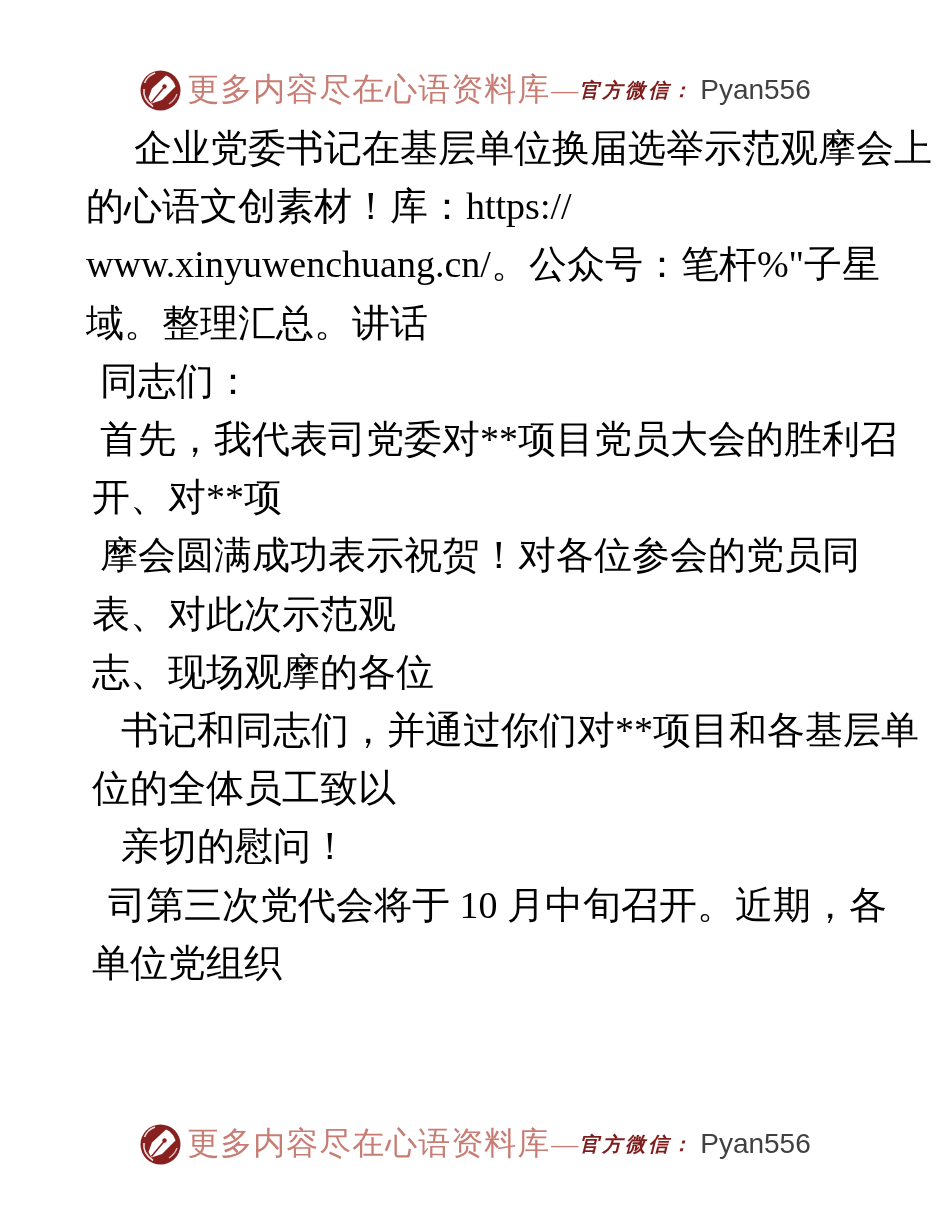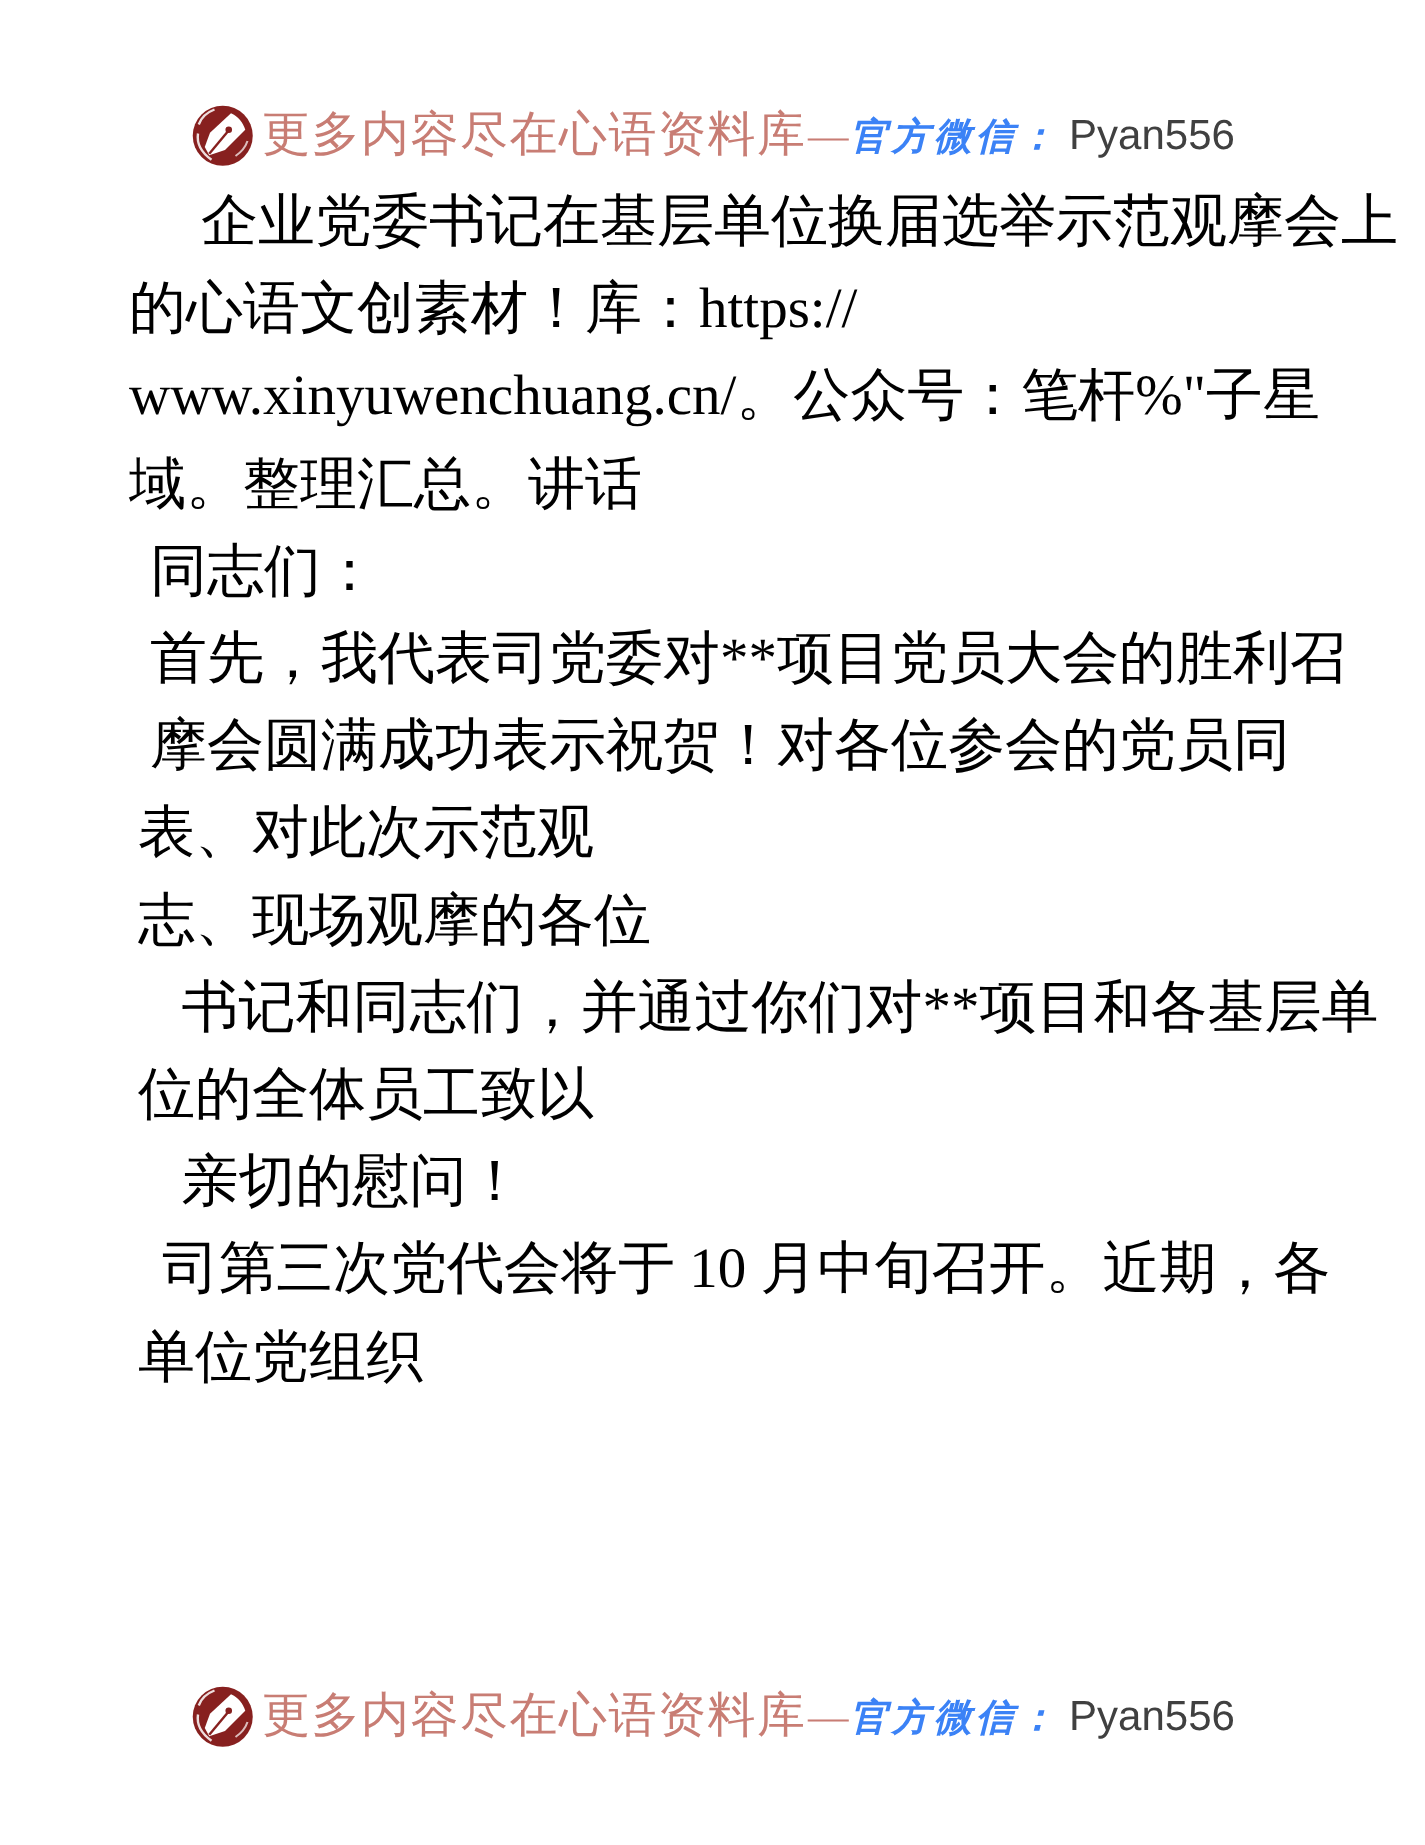"官方微信：" .wx-label { color: #3b82f6 -> #7f1d1d; font-size: 25px -> 20px }
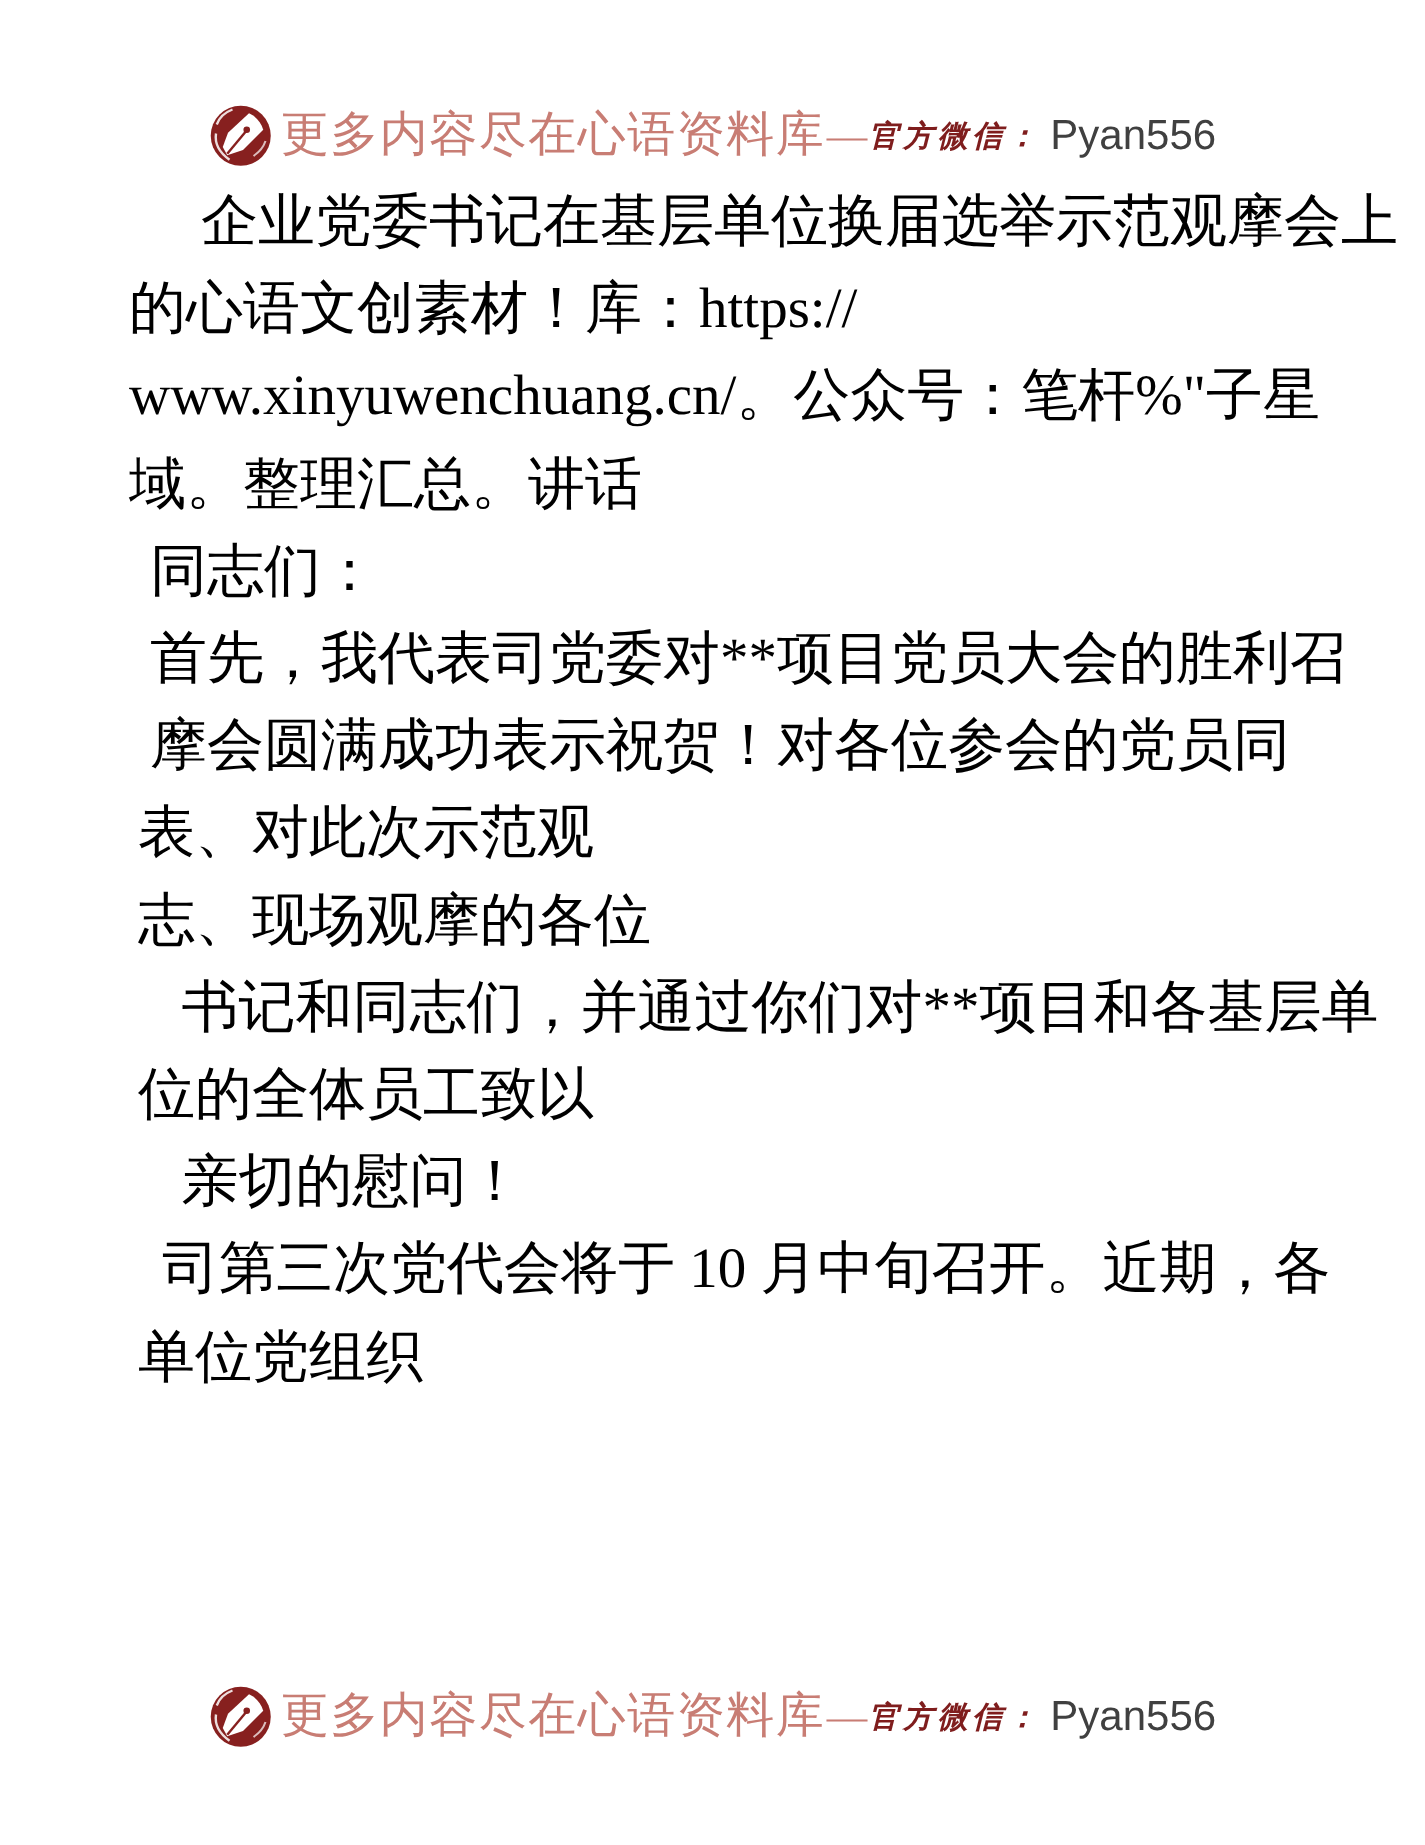"开、对**项" div.ln { html: none -> <div>开、对**项</div> }
